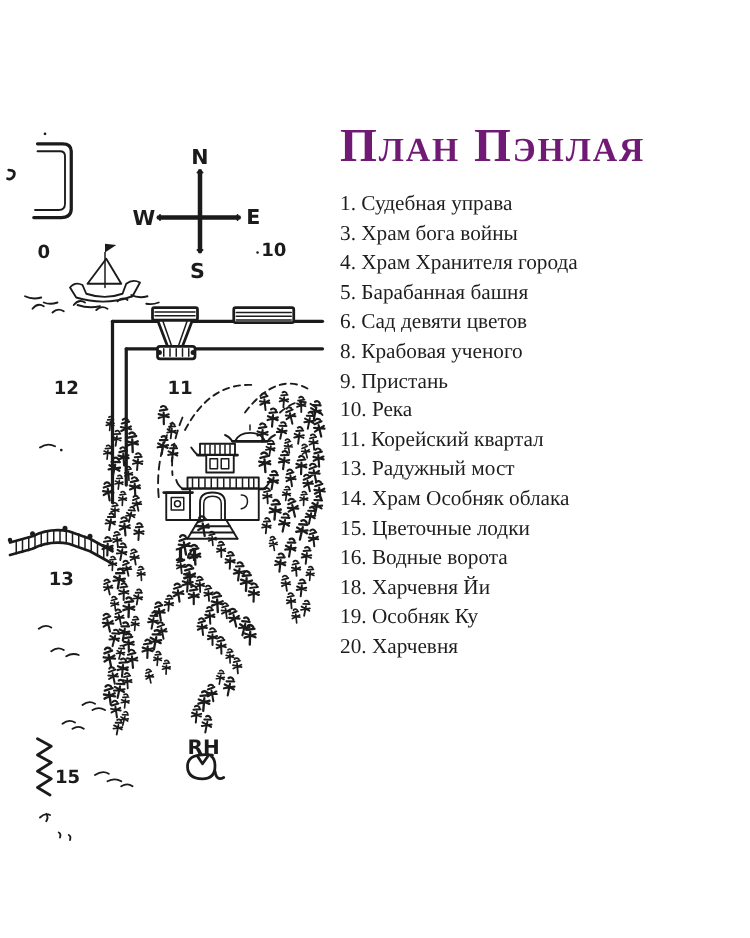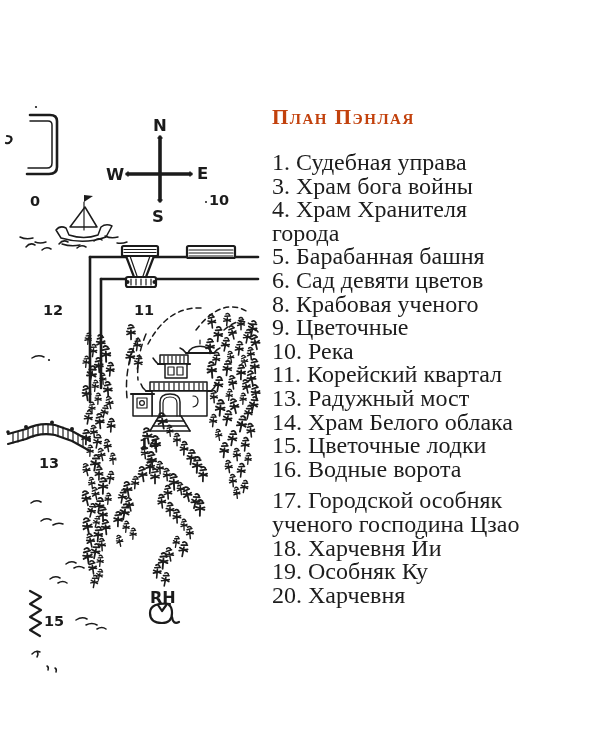"План Пэнлая" .legend h1 { color: #c2410c -> #701a75; font-size: 21px -> 38px }
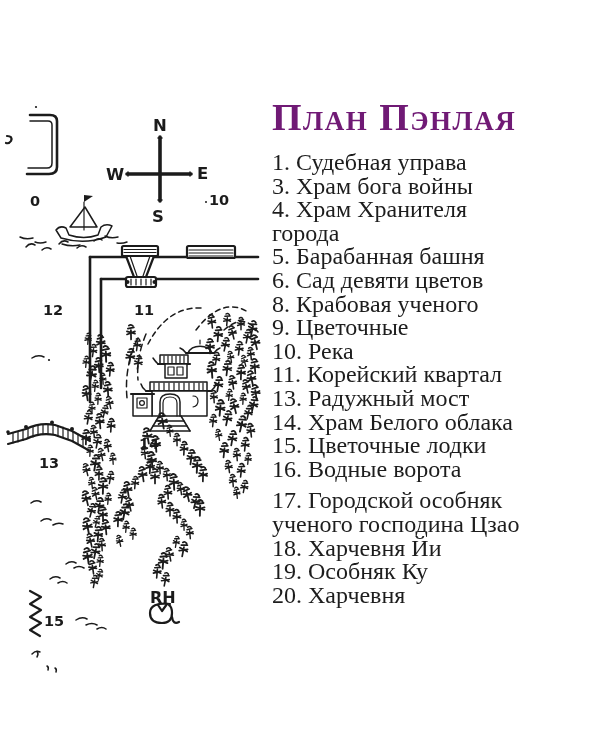"1. Судебная управа" .legend ol { font-size: 24px -> 17px }
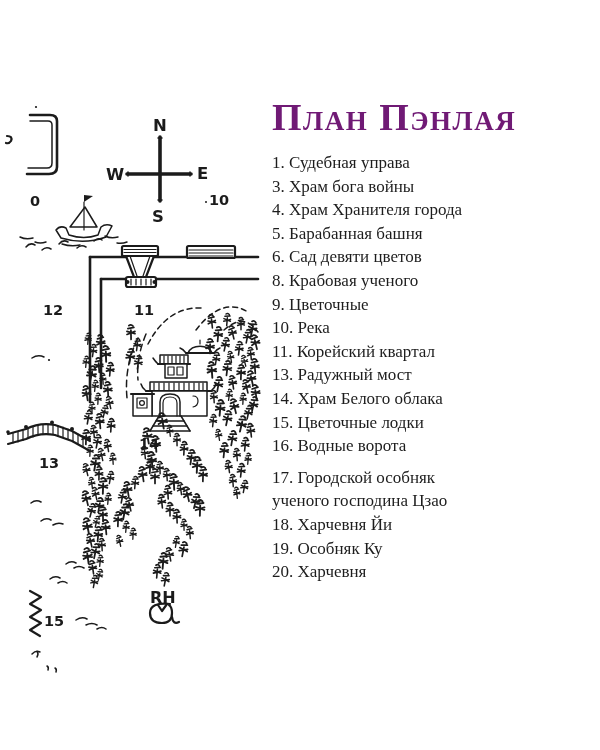"Цветочные" span { text: Цветочные -> Пристань }
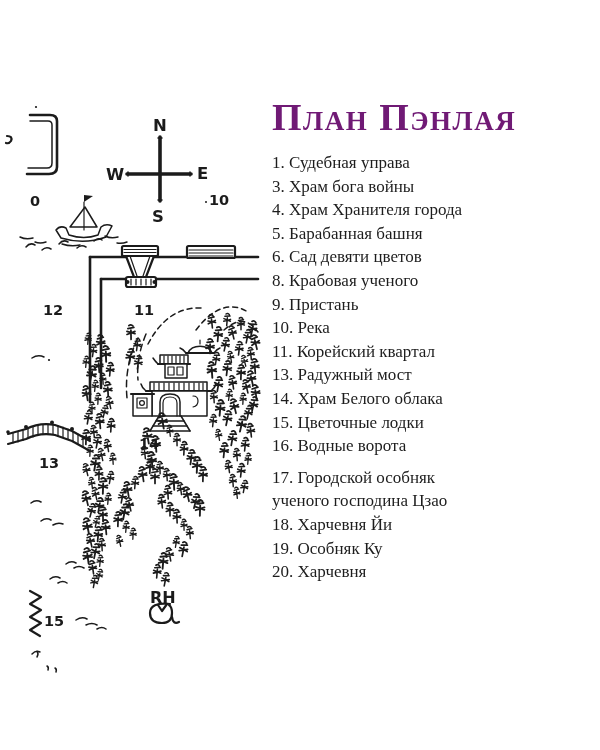"Храм Белого облака" span { text: Белого -> Особняк }
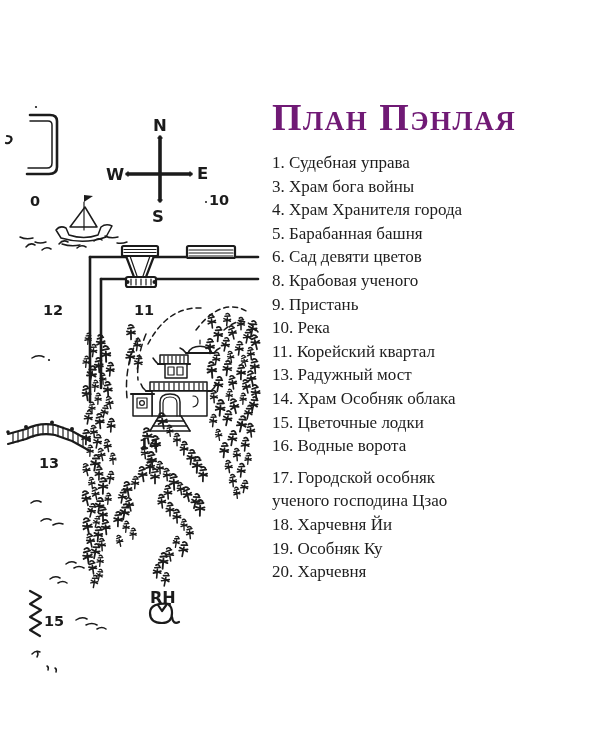"17. Городской особняк" li.gap { html: <li><span>17.</span> <span>Городской особняк</span><span>ученого господина Цзао</span></li> -> none }
